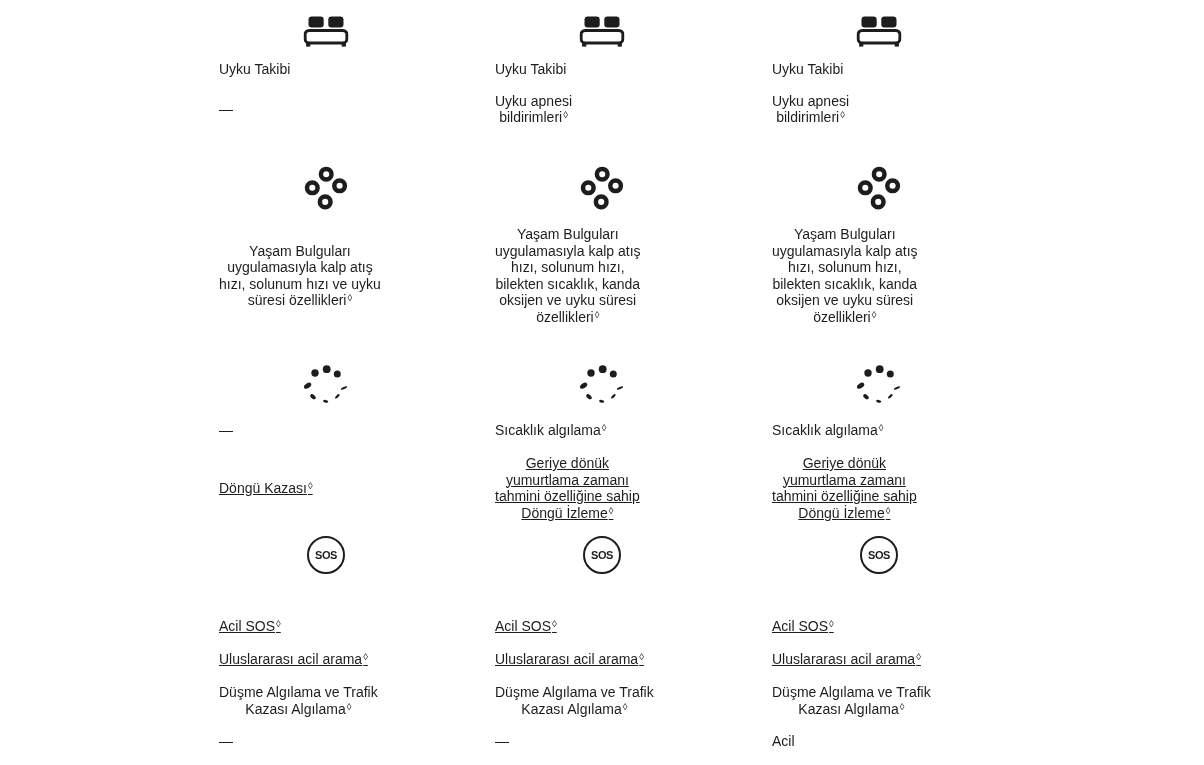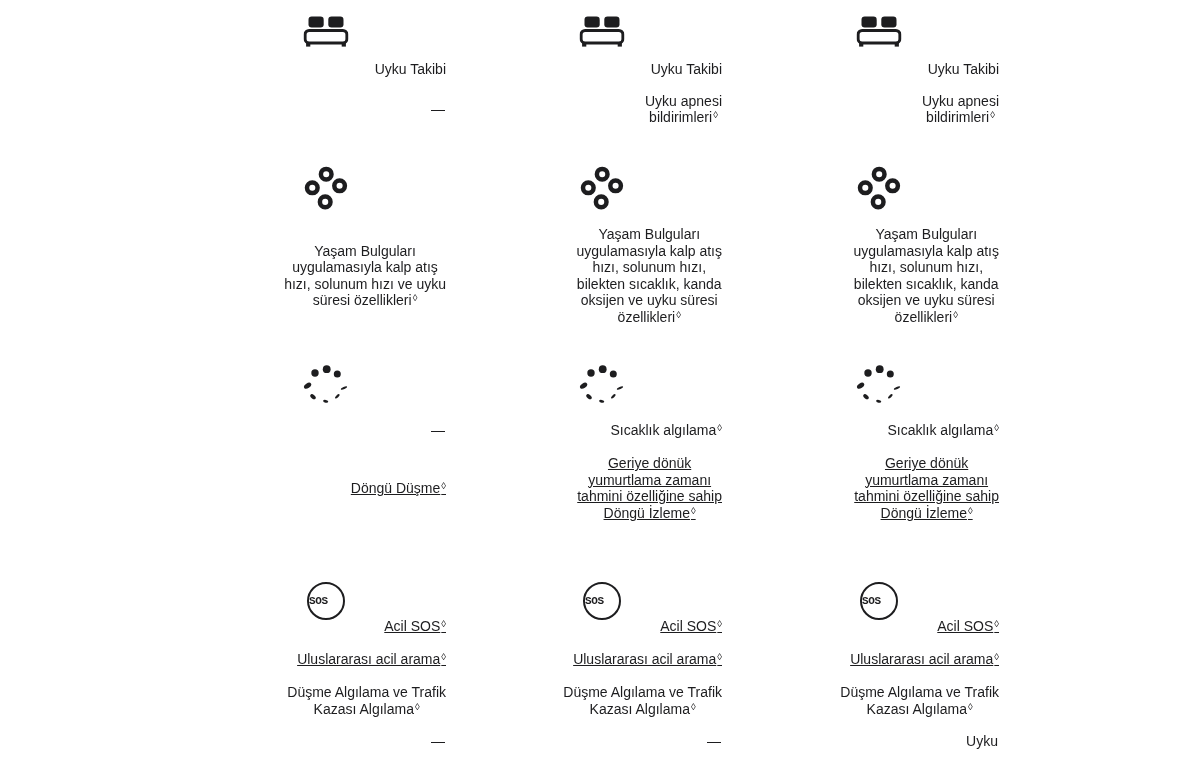"Uyku Takibi" .block { justify-content: flex-end -> flex-start; left: 0 -> 13px }
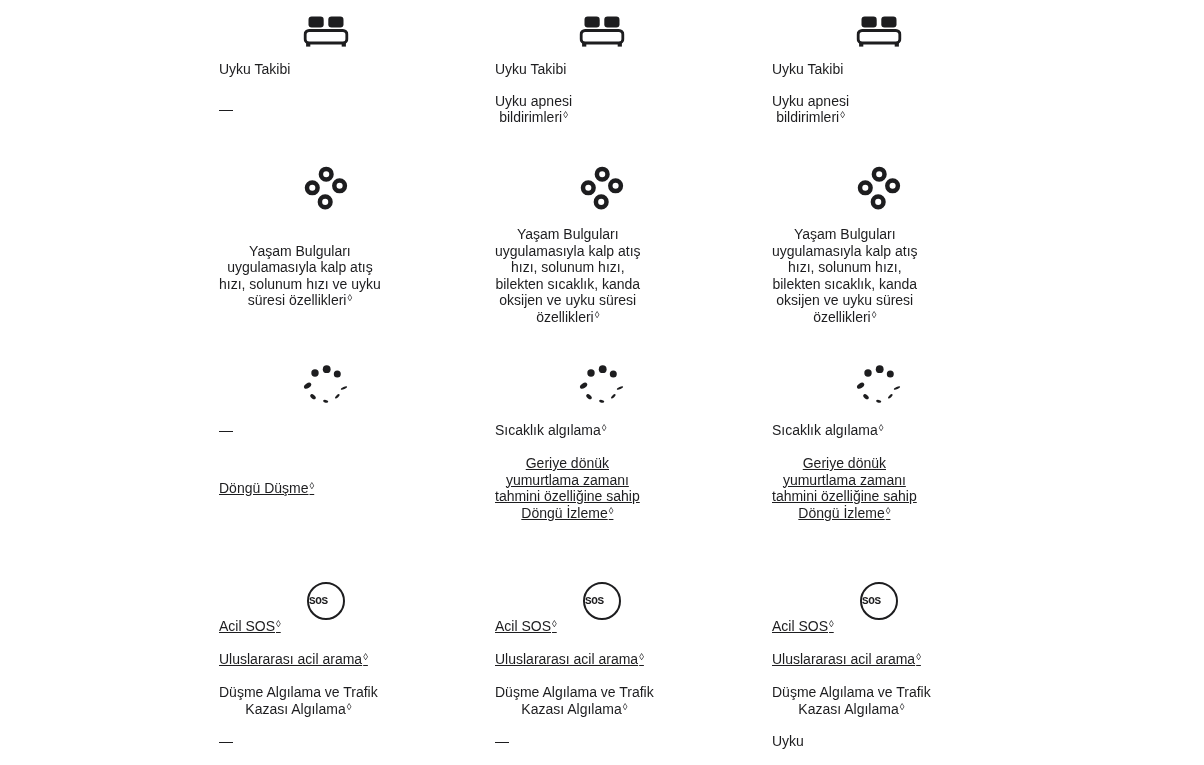"Döngü Düşme" span { text: Düşme -> Kazası }
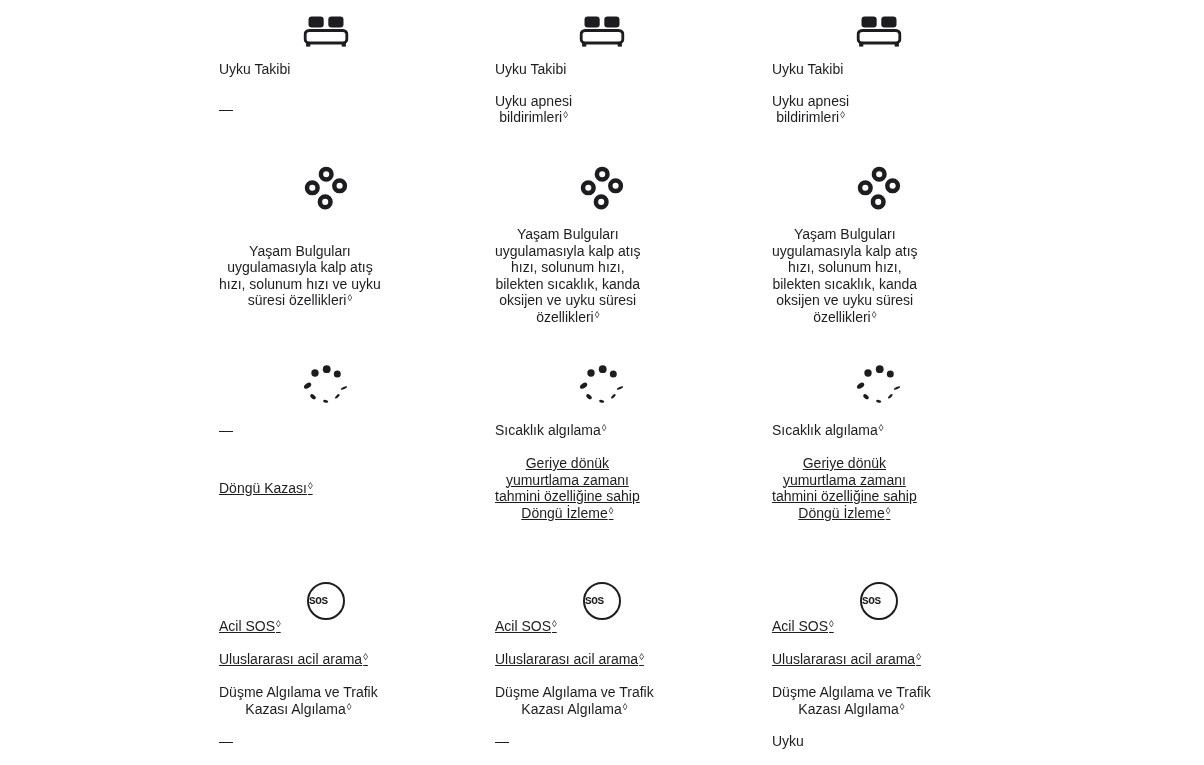"SOS" .sos-badge { font-family: Liberation Mono, monospace -> none; justify-content: flex-start -> center; top: 582px -> 536px }
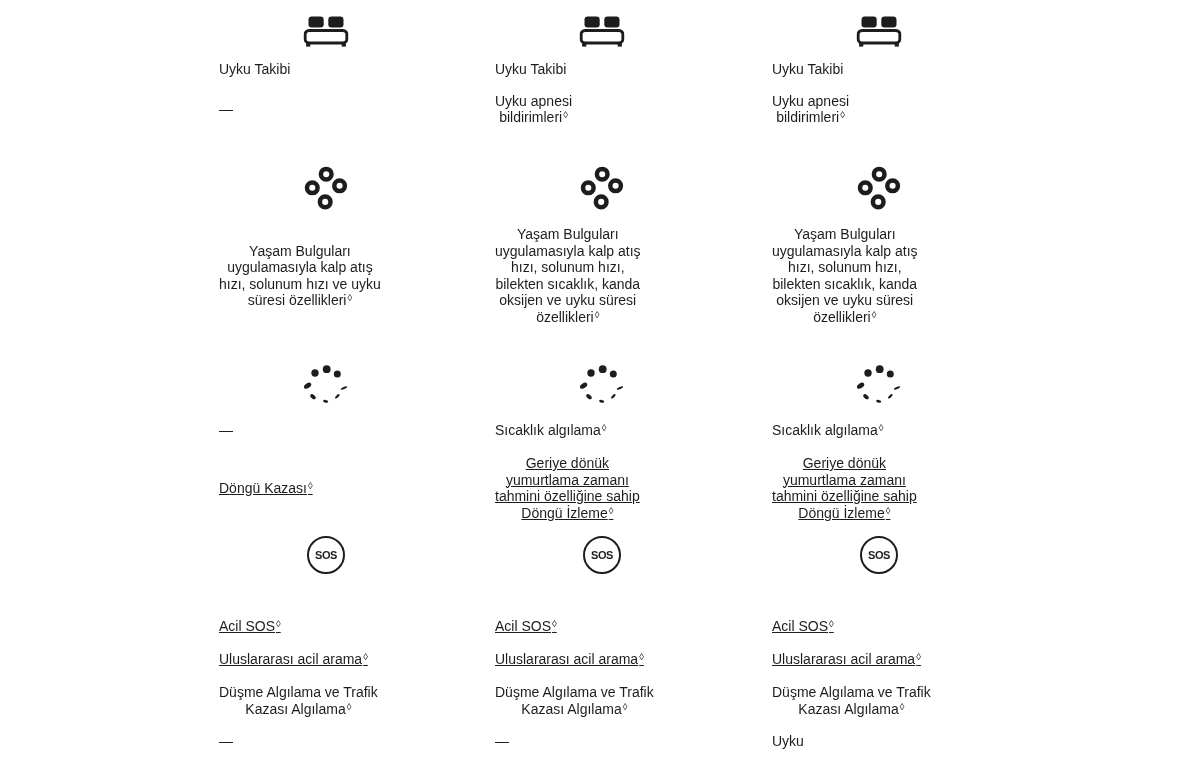"Uyku" span { text: Uyku -> Acil }
